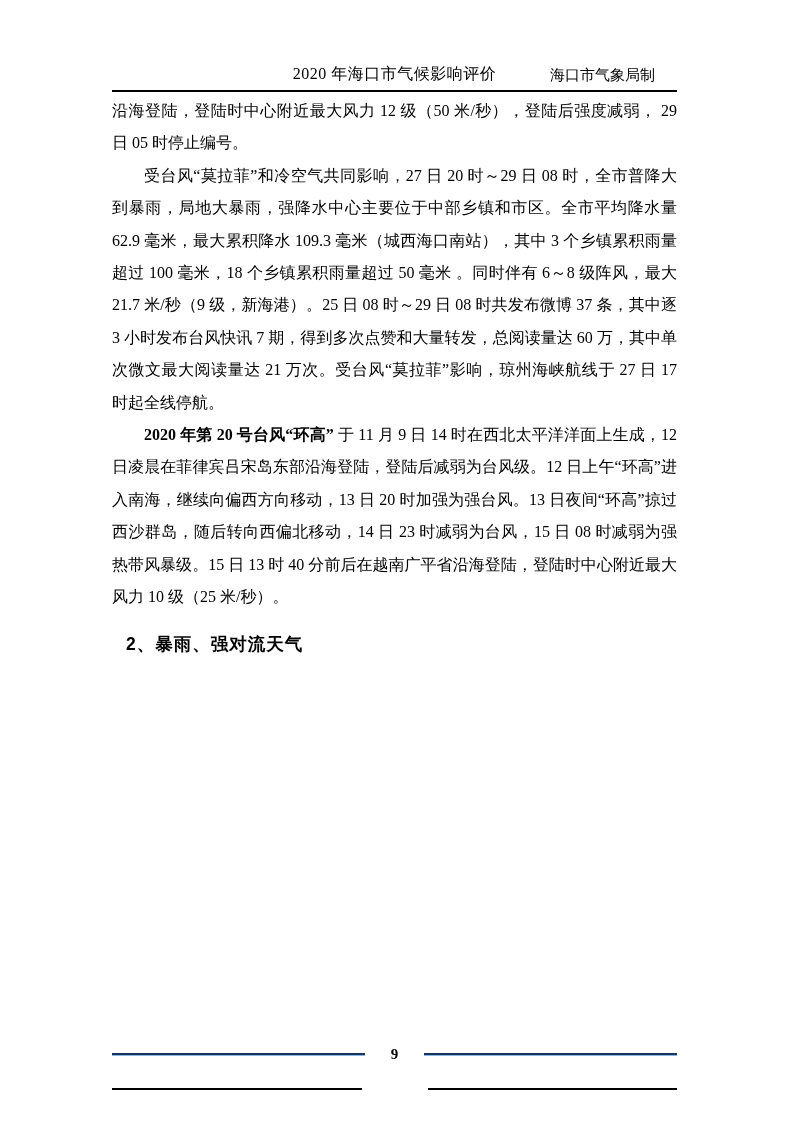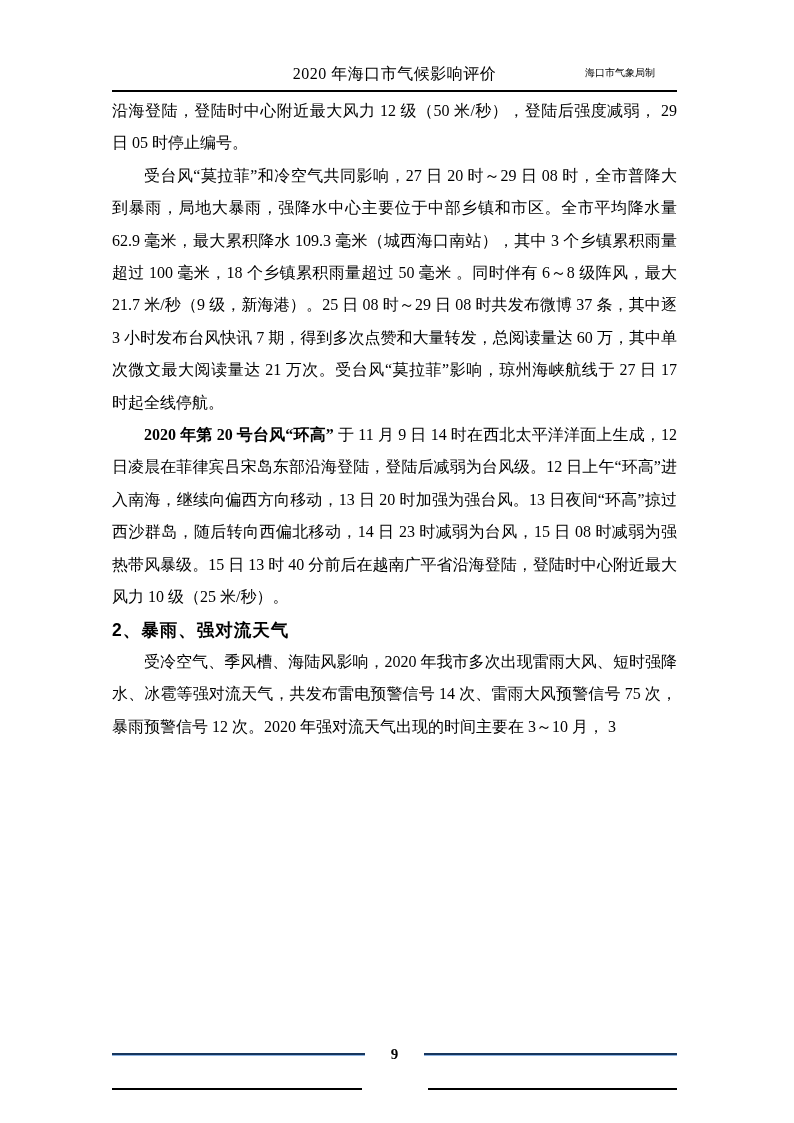"海口市气象局制" .hdr-issuer { font-size: 10px -> 15px }
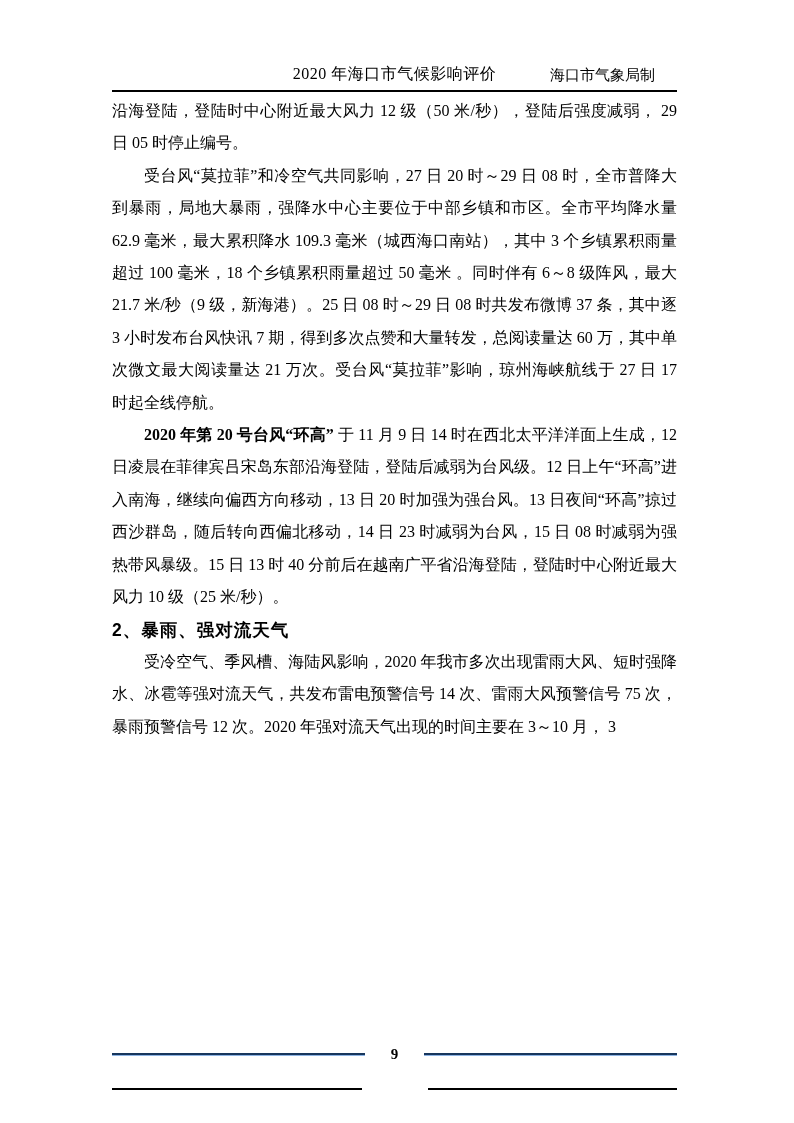"2、暴雨、强对流天气" .section-heading { margin: 0 -> 14px }
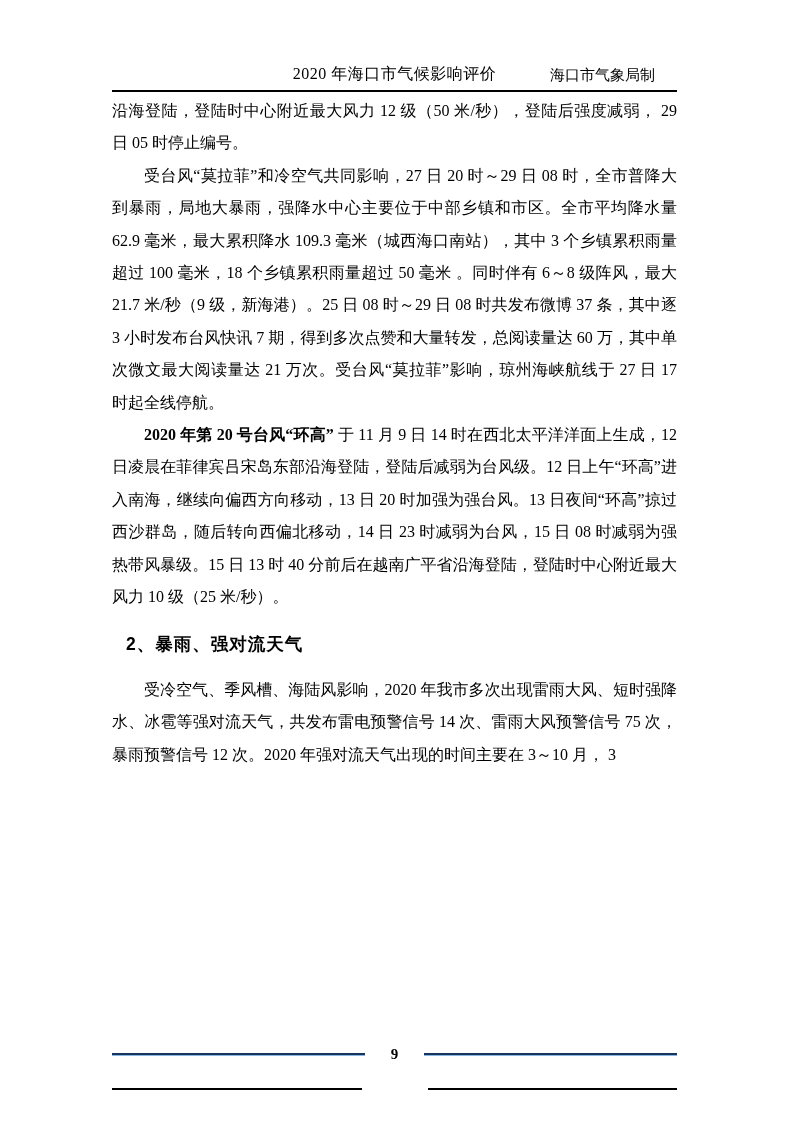"受冷空气、季风槽、海陆风影响，2020" p.para { html: <p>受冷空气、季风槽、海陆风影响，2020 年我市多次出现雷雨大风、短时强降水、冰雹等强对流天气，共发布雷电预警信号 14 次、雷雨大风预警信号 75 次，暴雨预警信号 12 次。2020 年强对流天气出现的时间主要在 3～10 月， 3</p> -> none }
